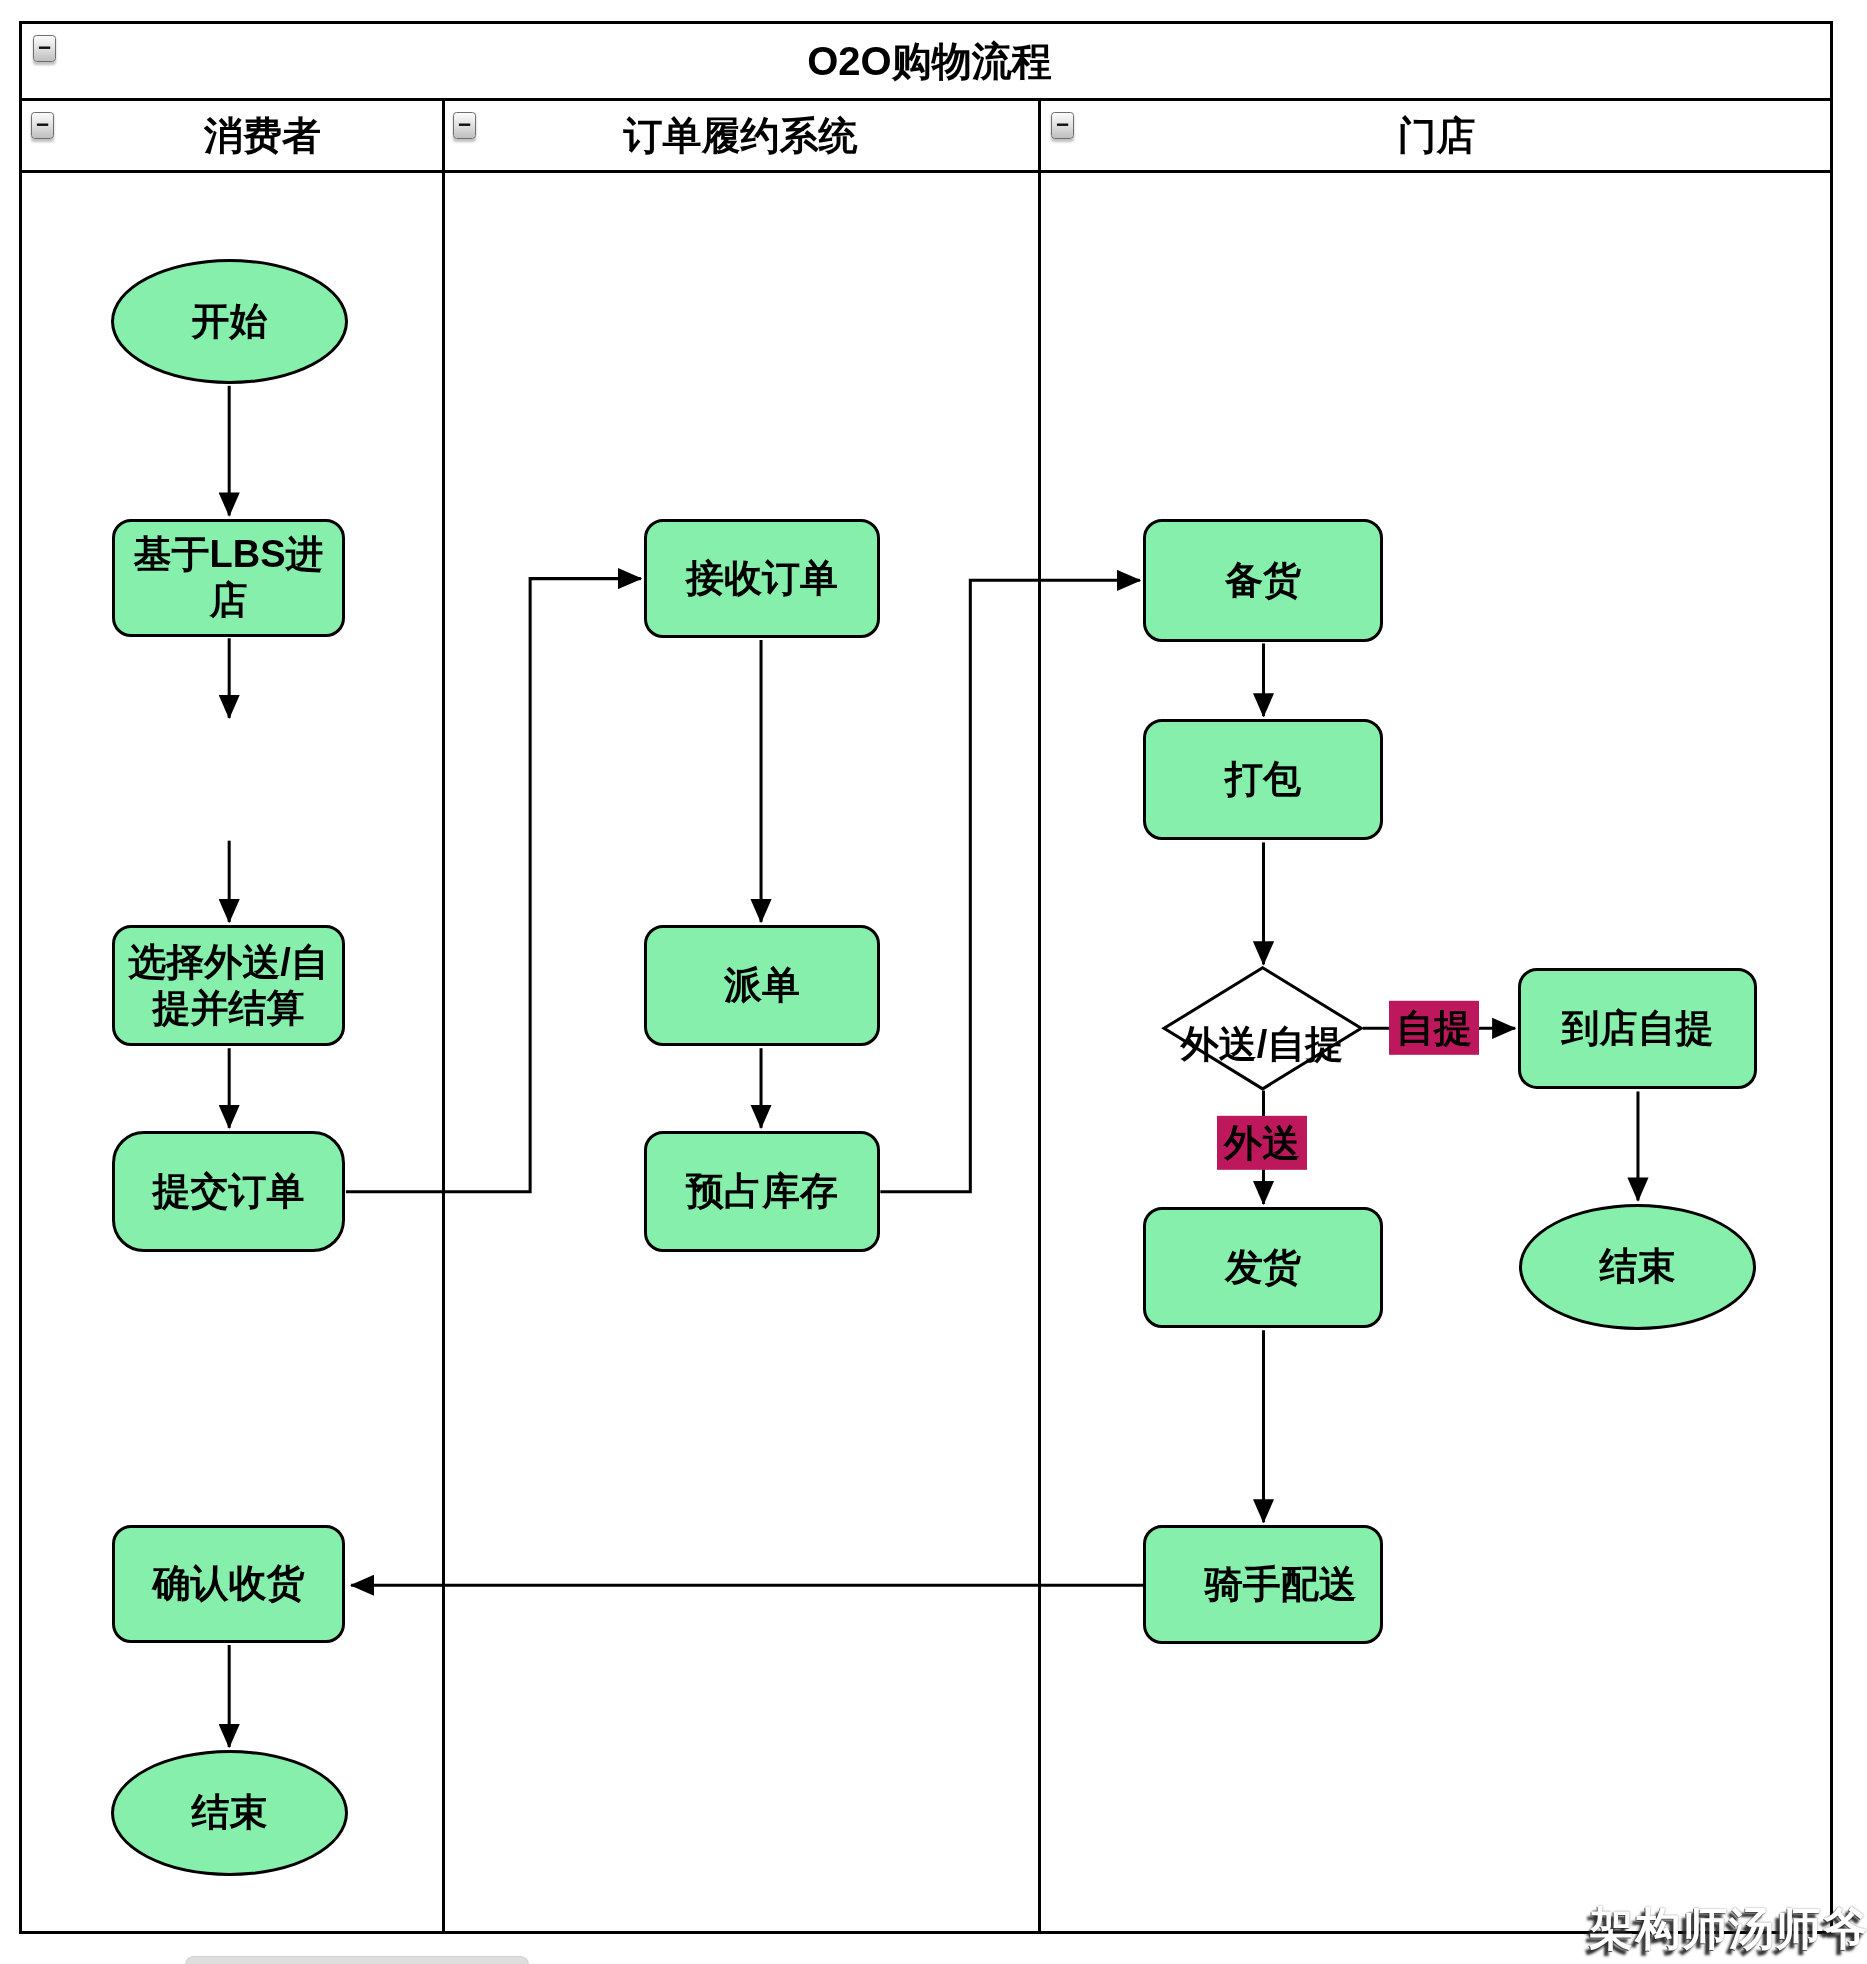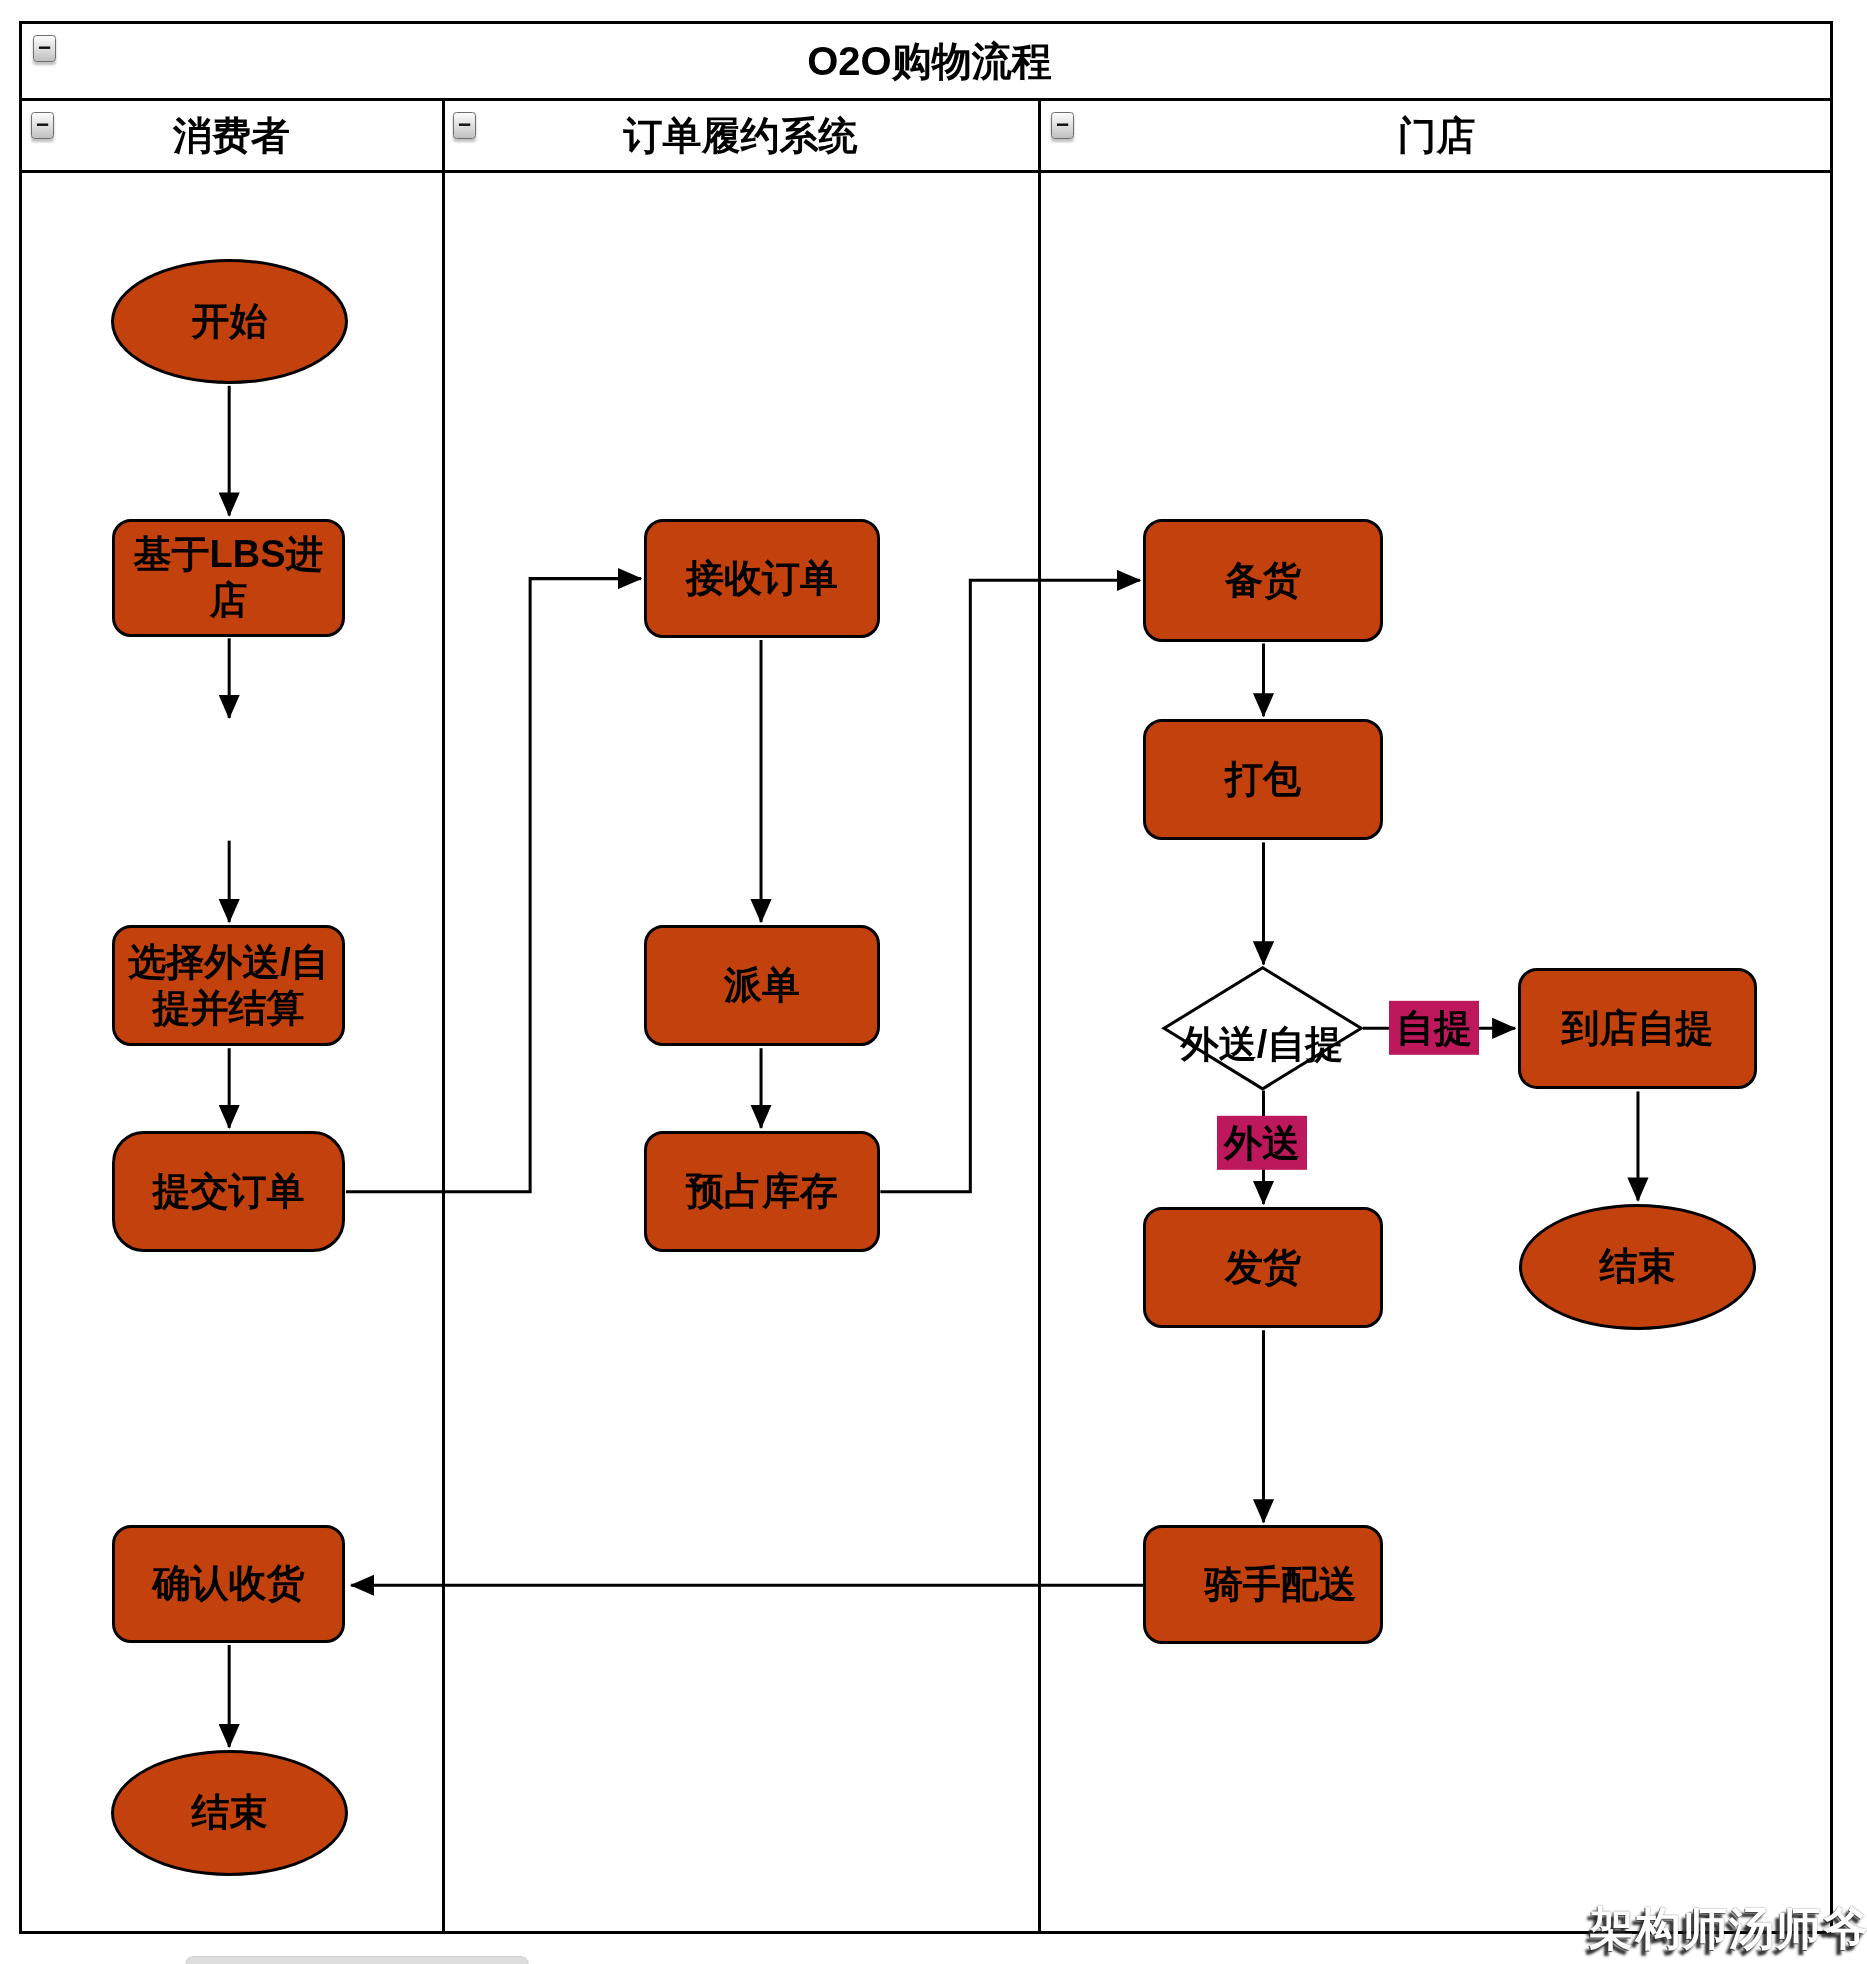"消费者" div.lane-cell { padding-left: none -> 31px }
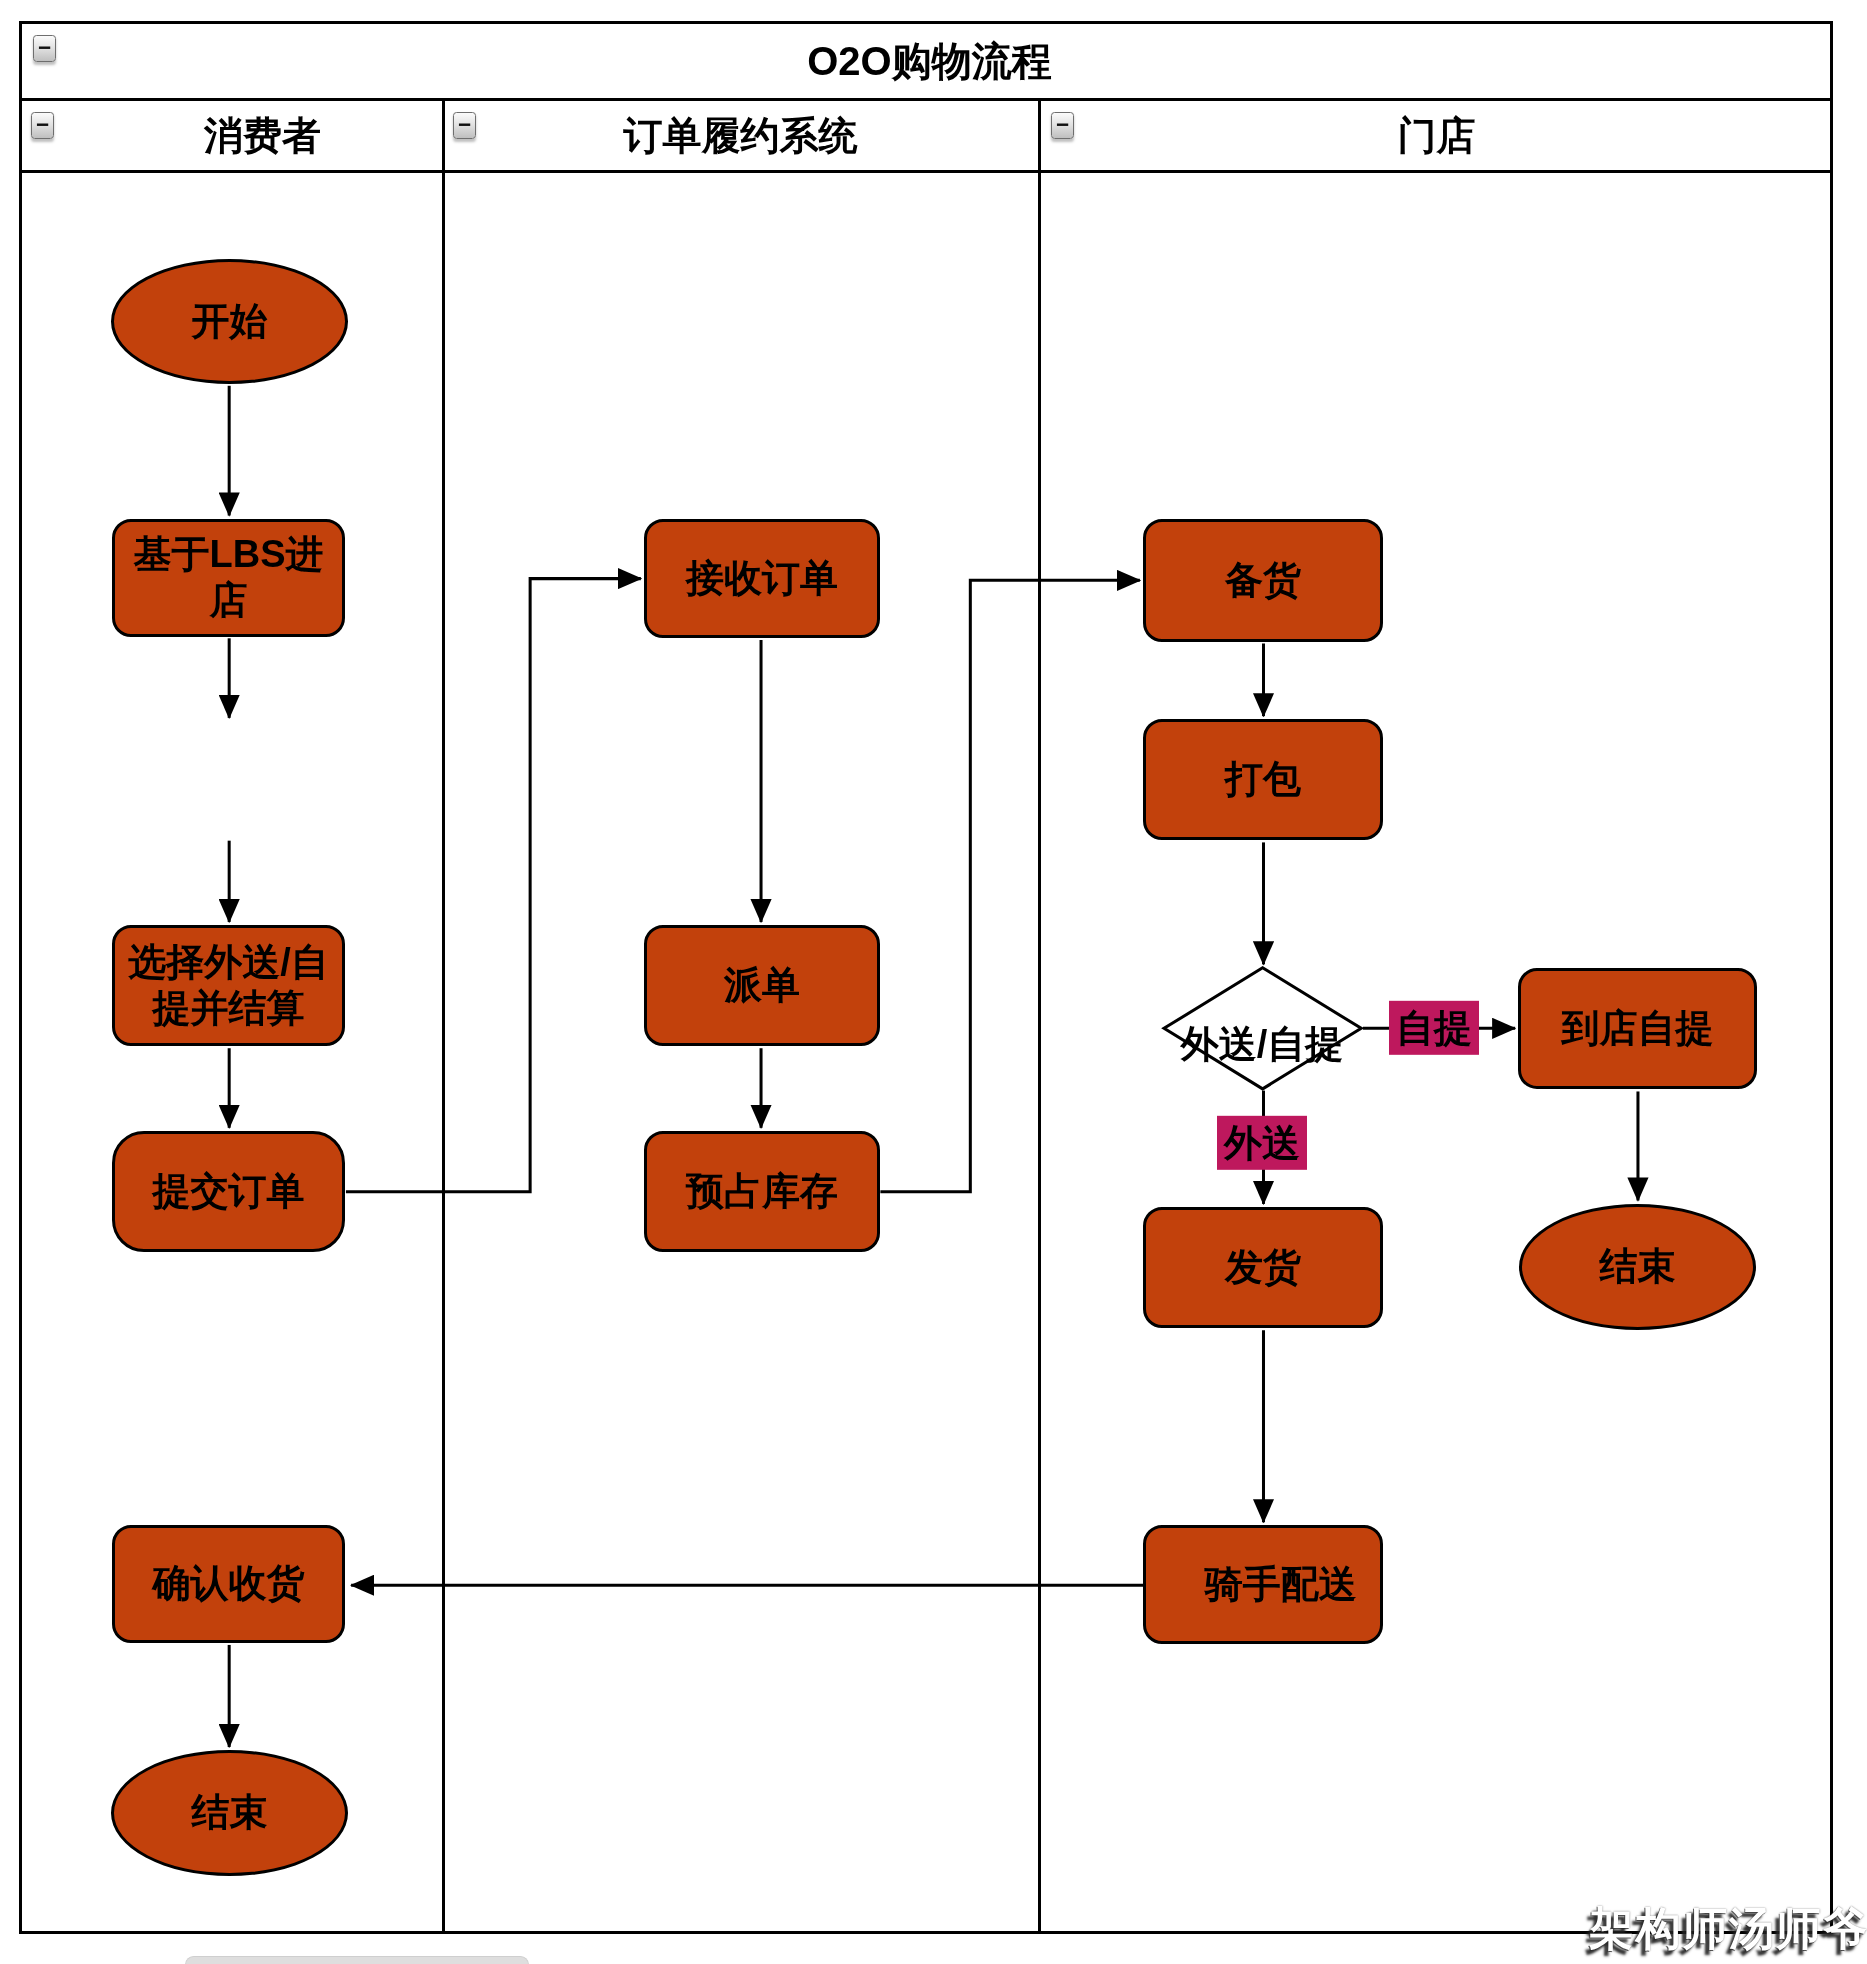"开始" .node { background: #c2410c -> #86efac }
